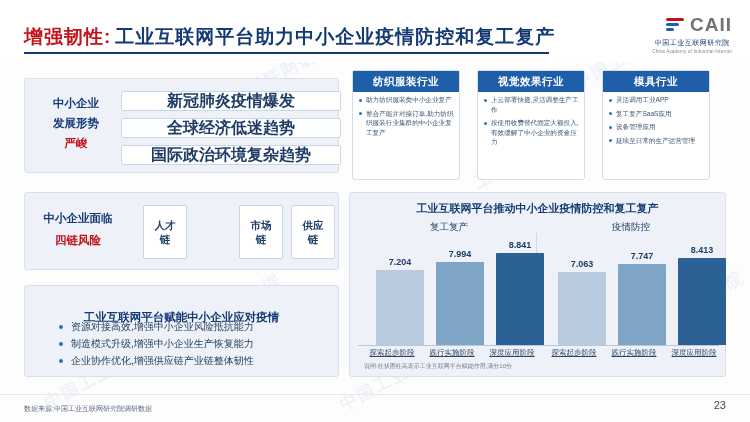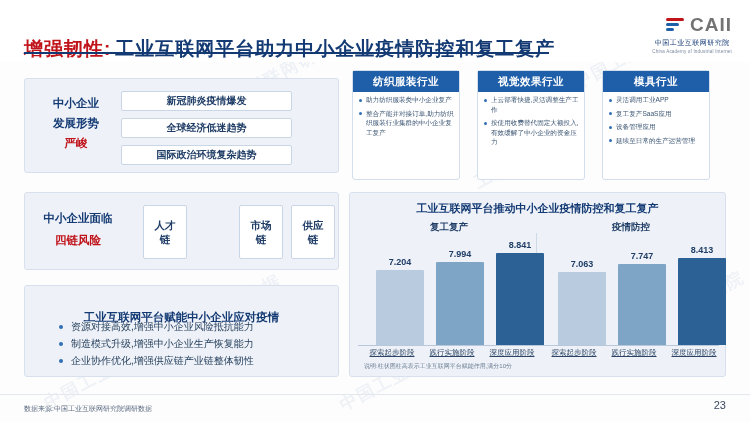"增强韧性:" .title-row { margin-top: 12px -> none }
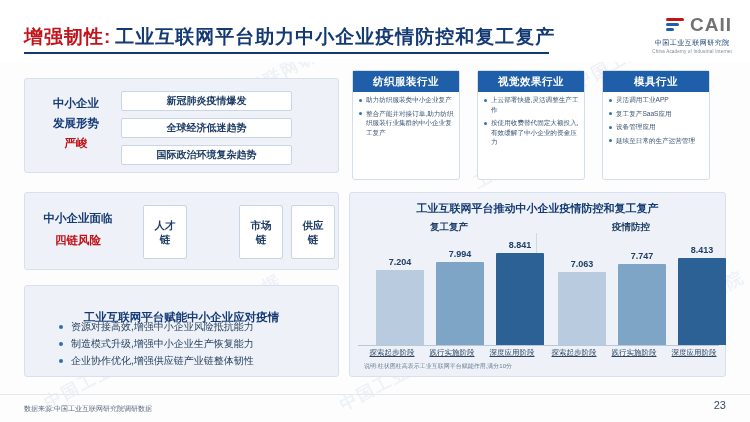"新冠肺炎疫情爆发" .bar { font-size: 10px -> 16px; width: 171px -> 220px }
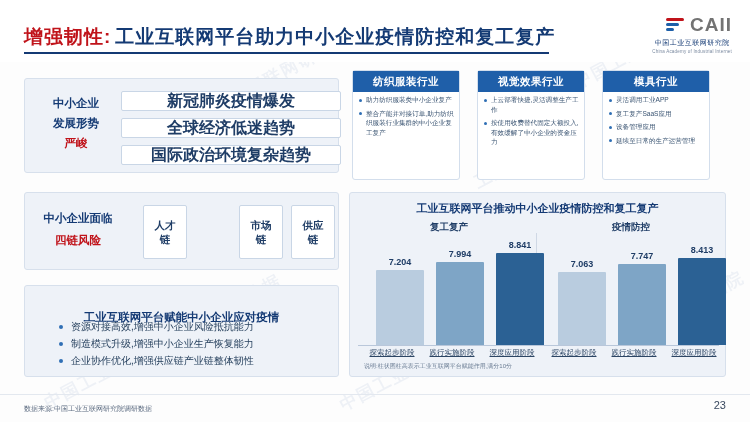"复工复产" .grp-label { font-weight: 700 -> 400 }
